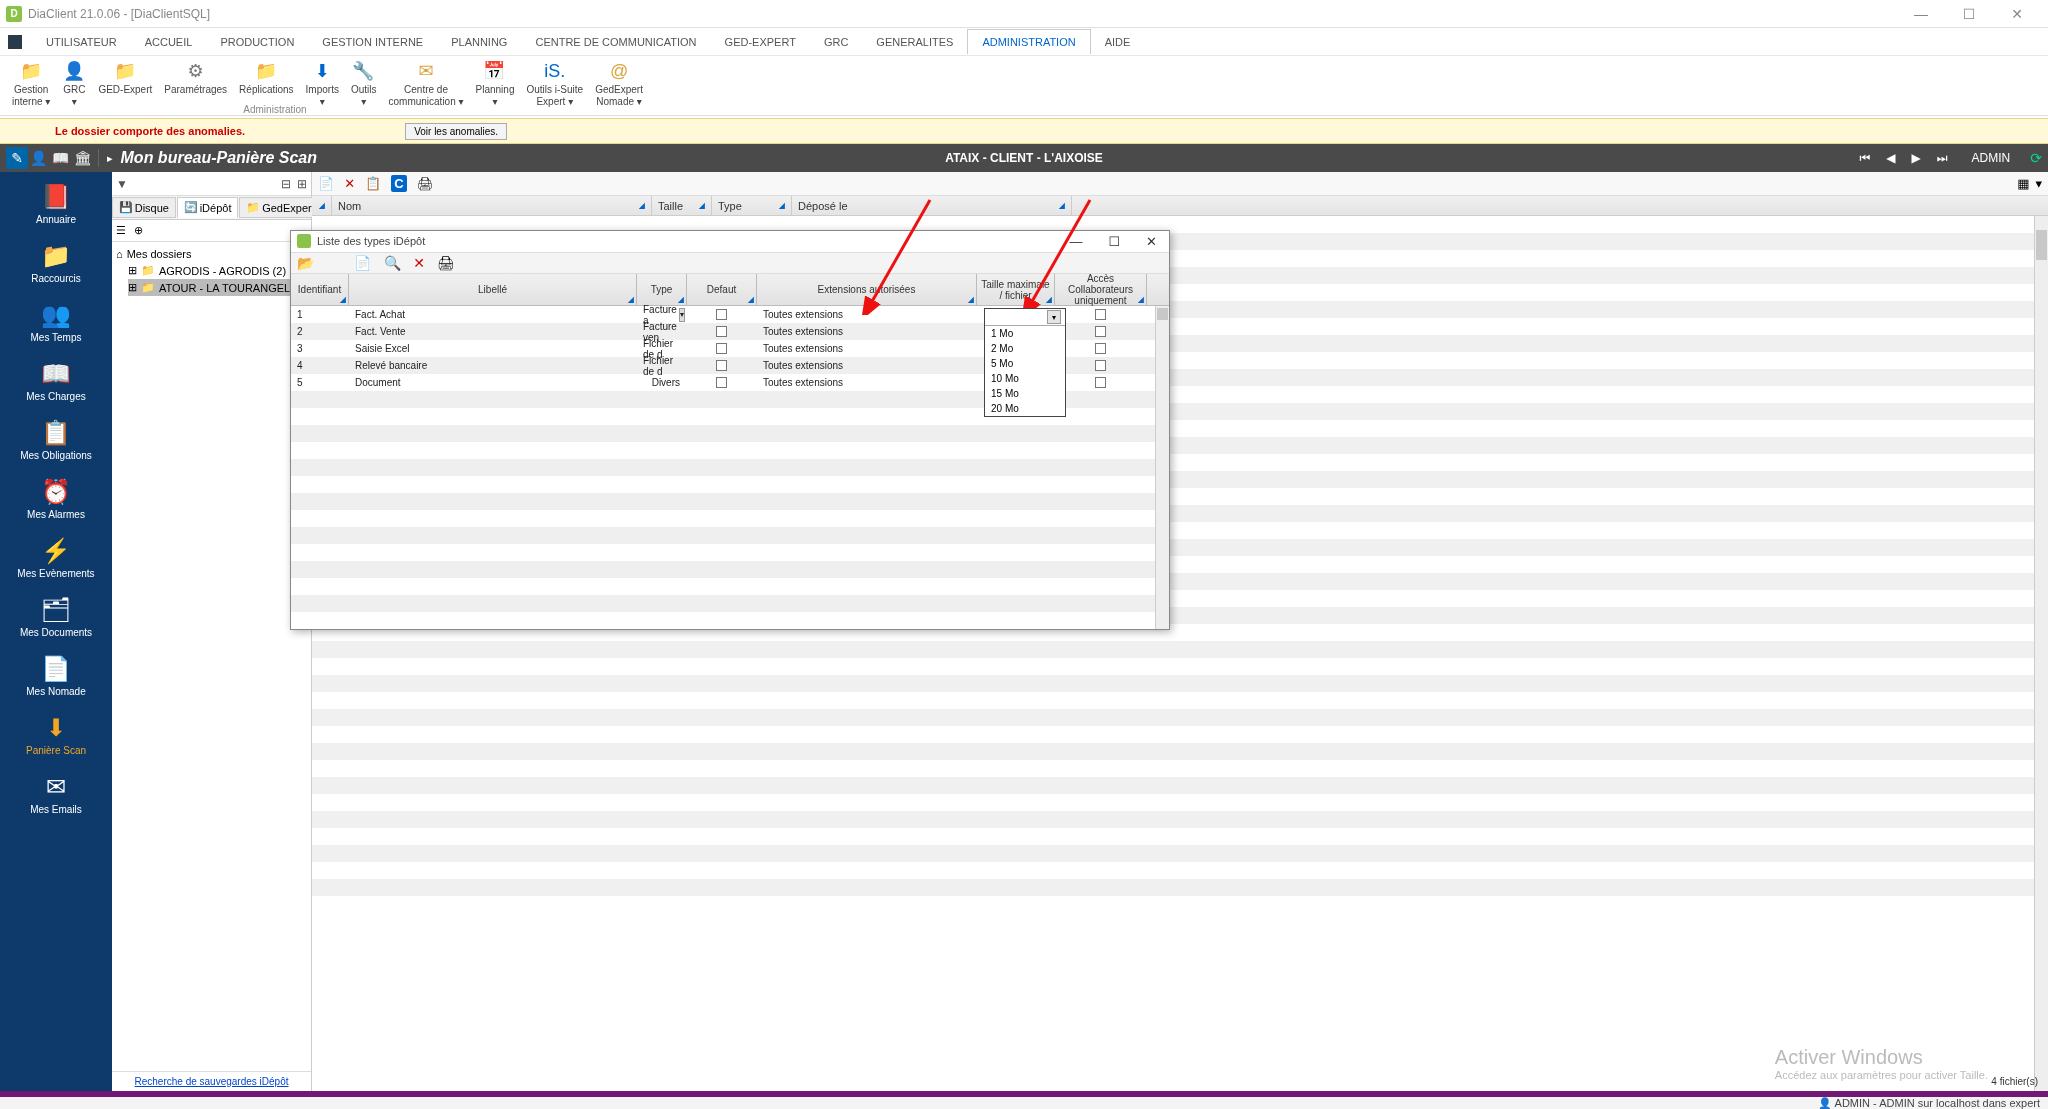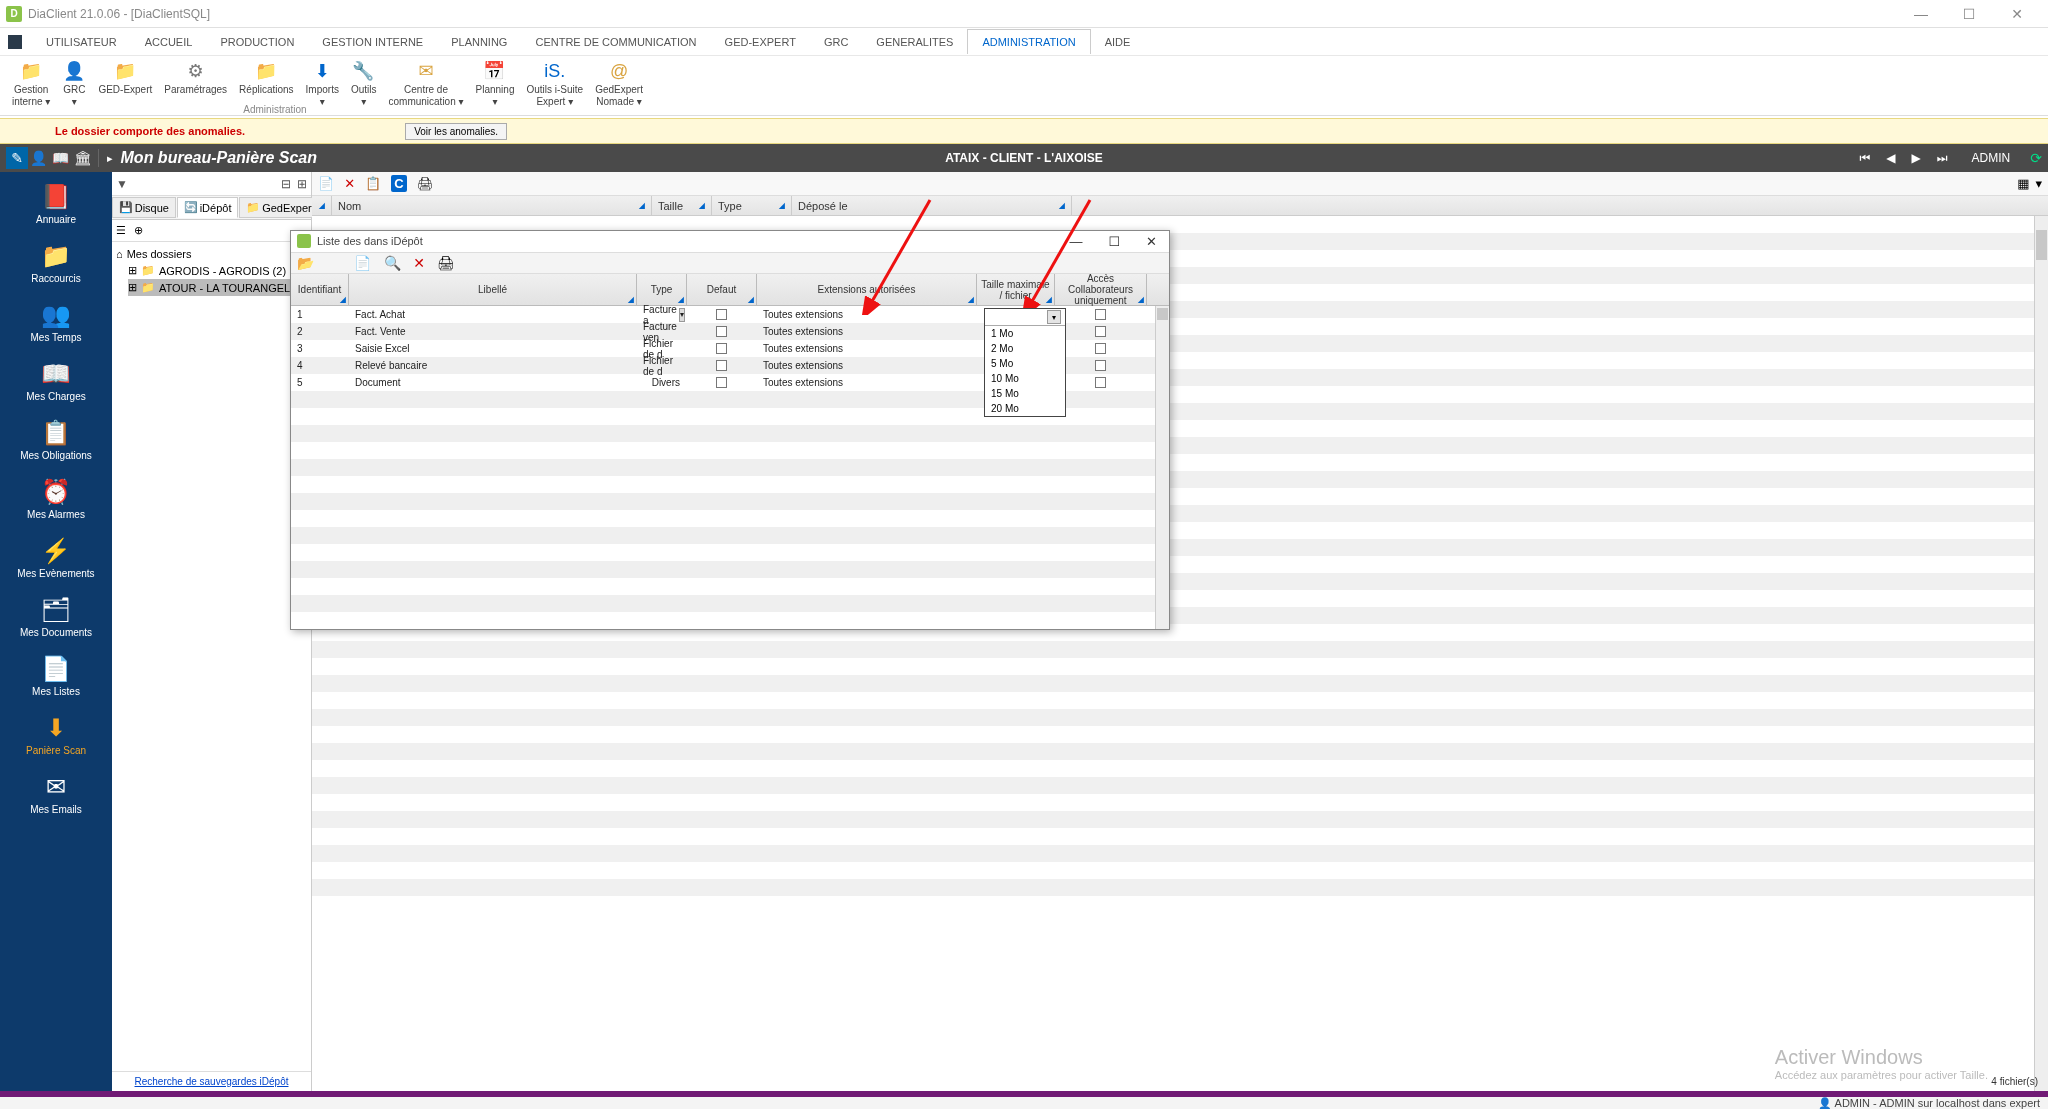"Liste des dans iDépôt" div.d-text { text: dans -> types }
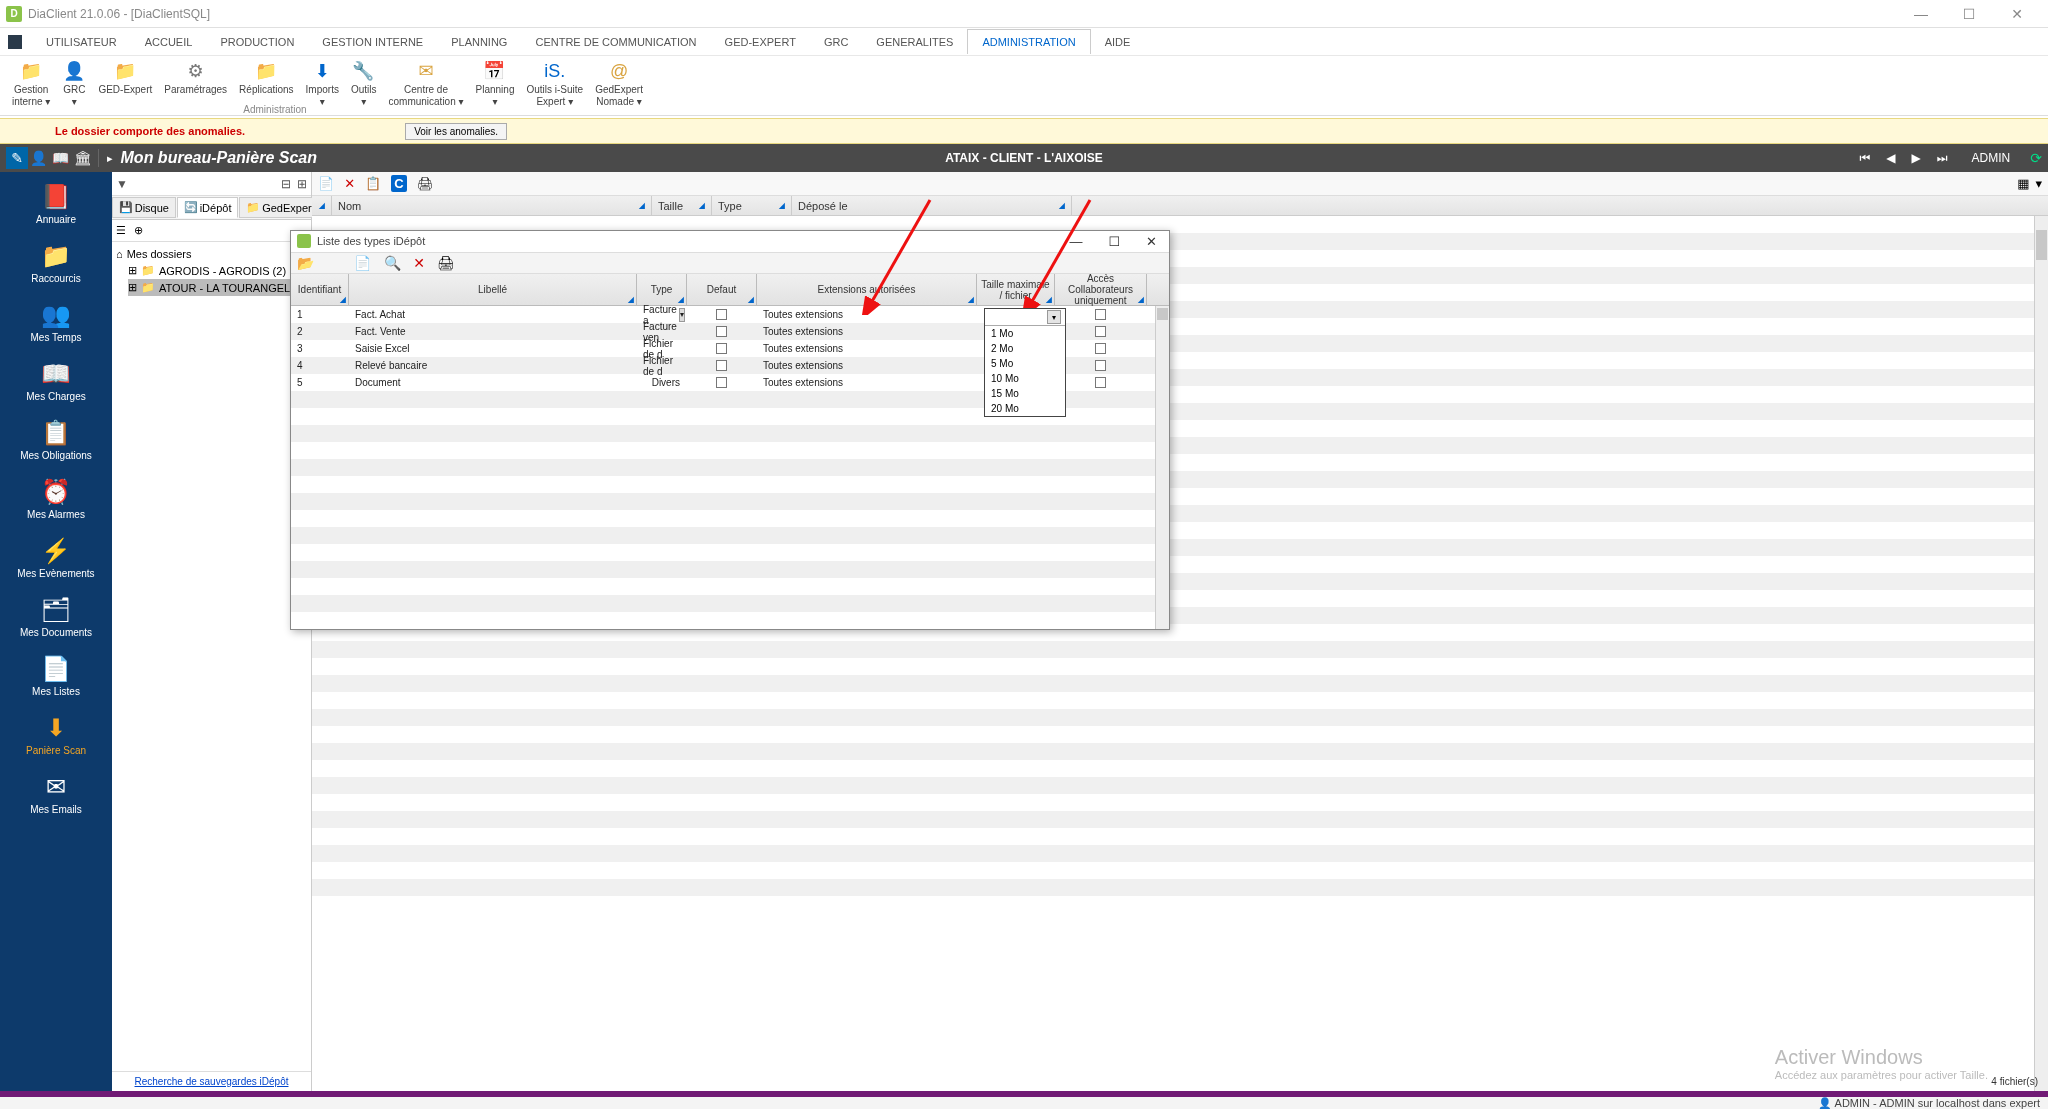"Mes Listes" div.label { text: Listes -> Nomade }
